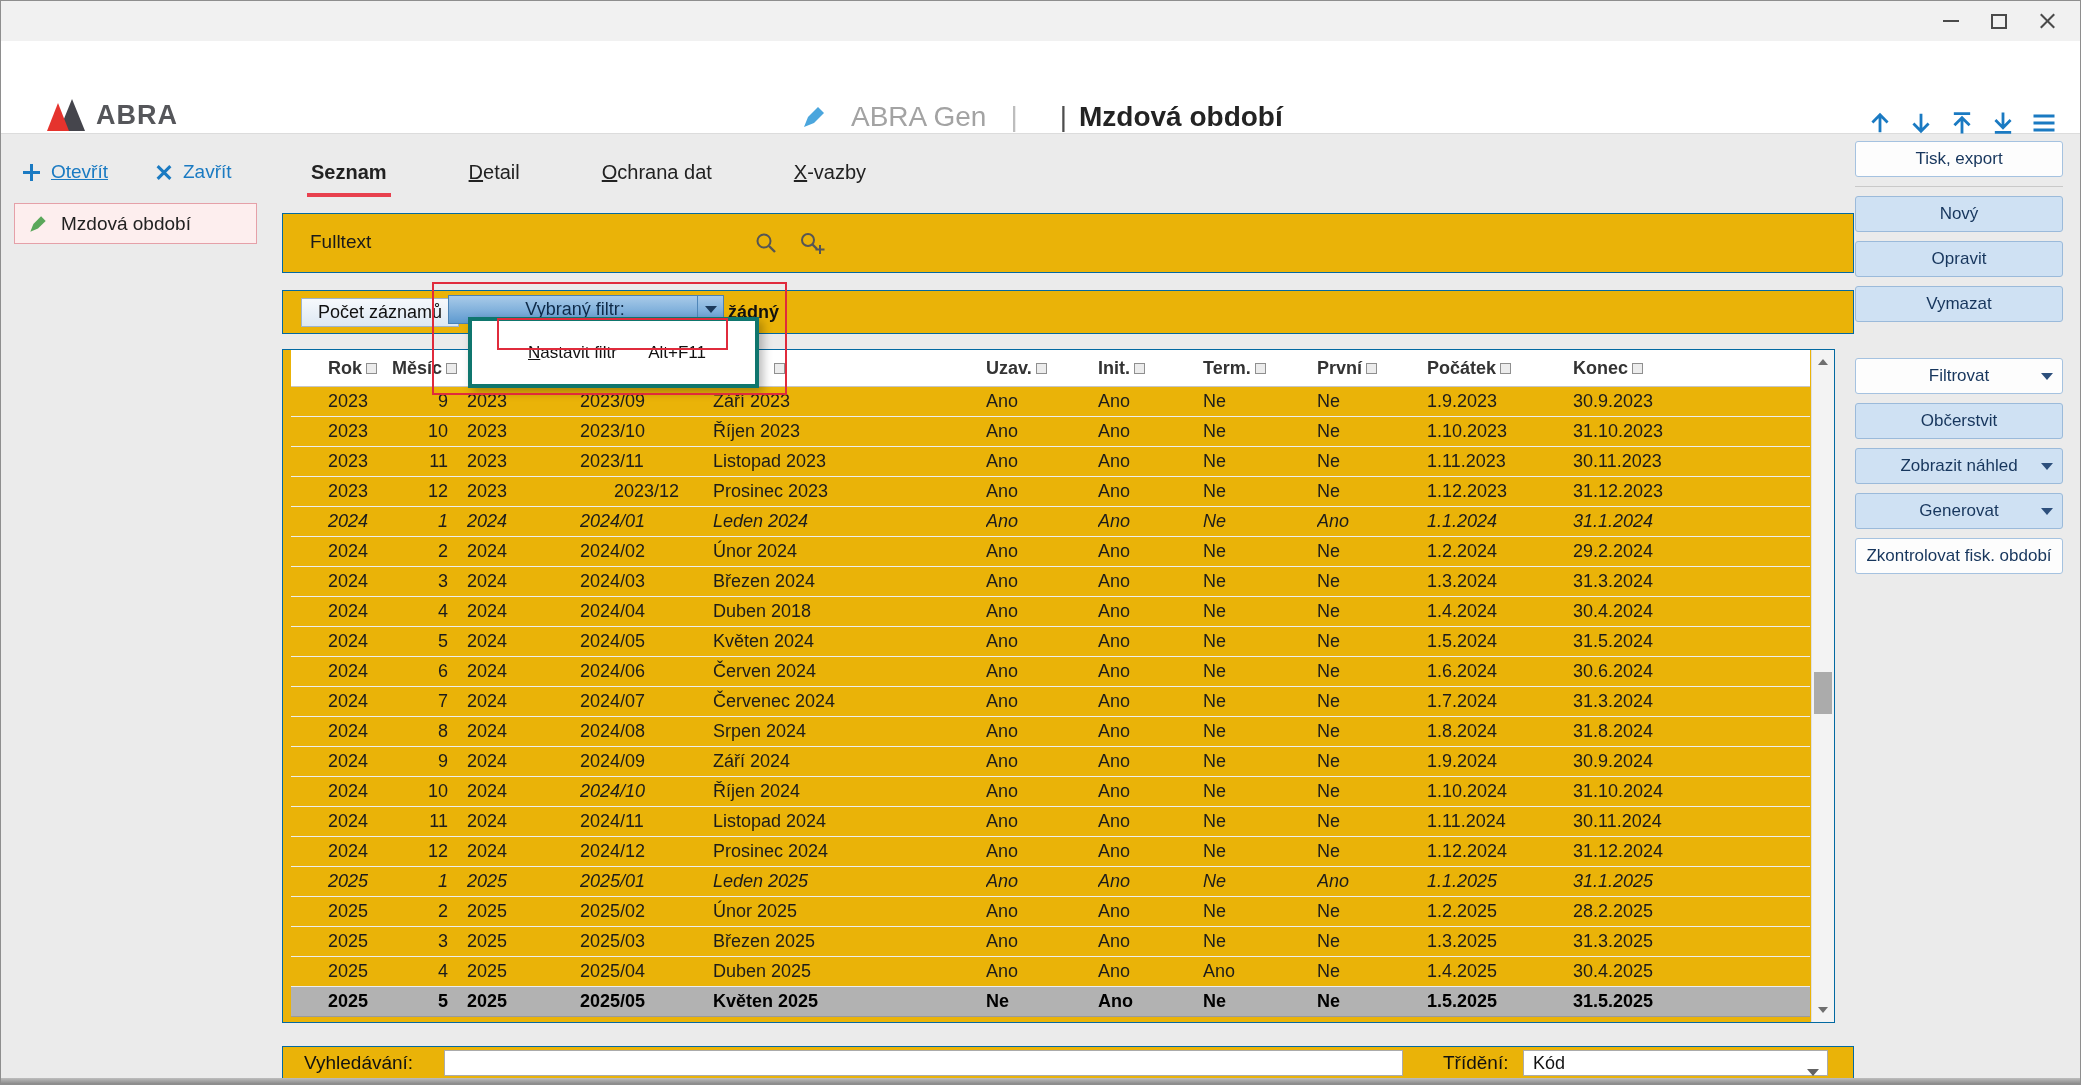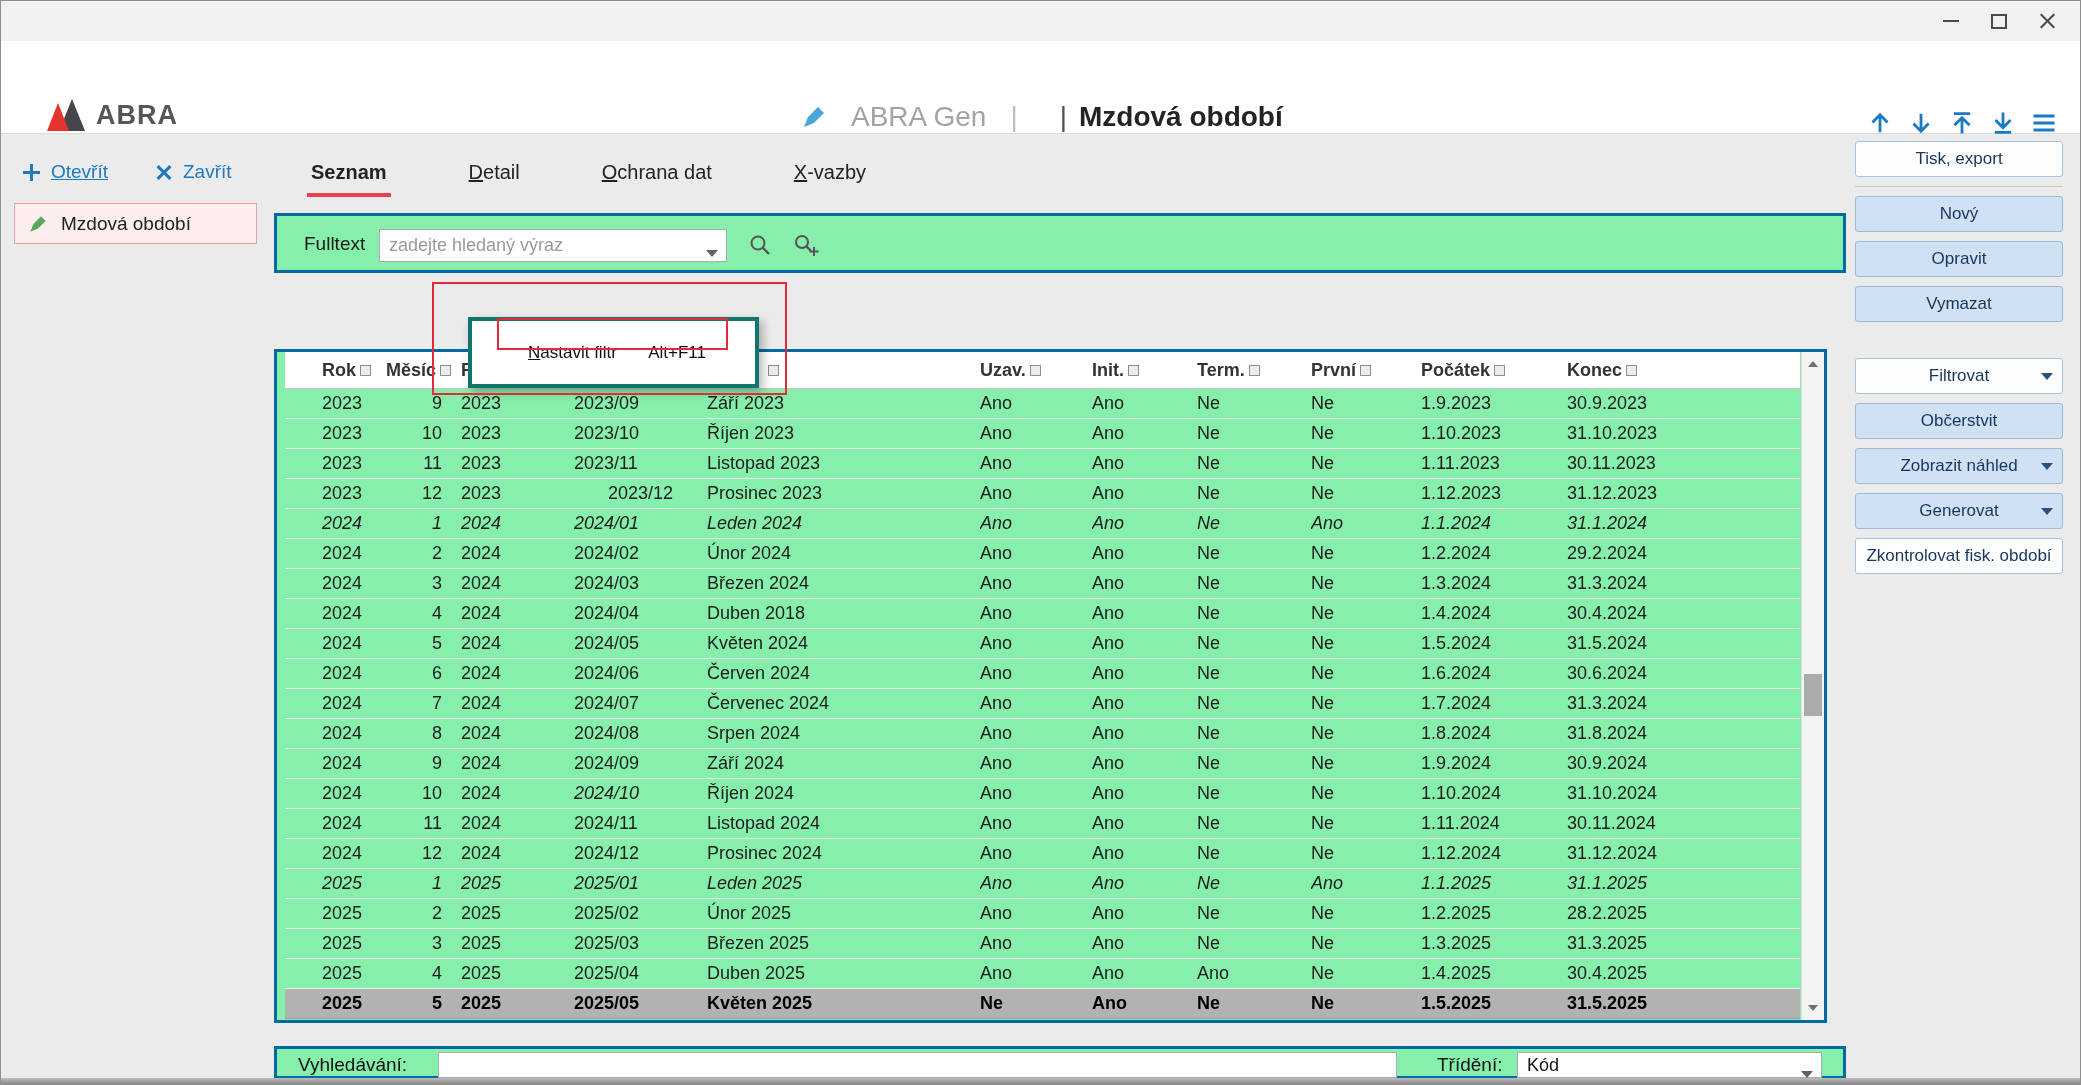"Fulltext" .card { background: #86efac -> #eab308; border: 3px solid #0369a1 -> 1px solid #0369a1; margin-left: none -> 8px }
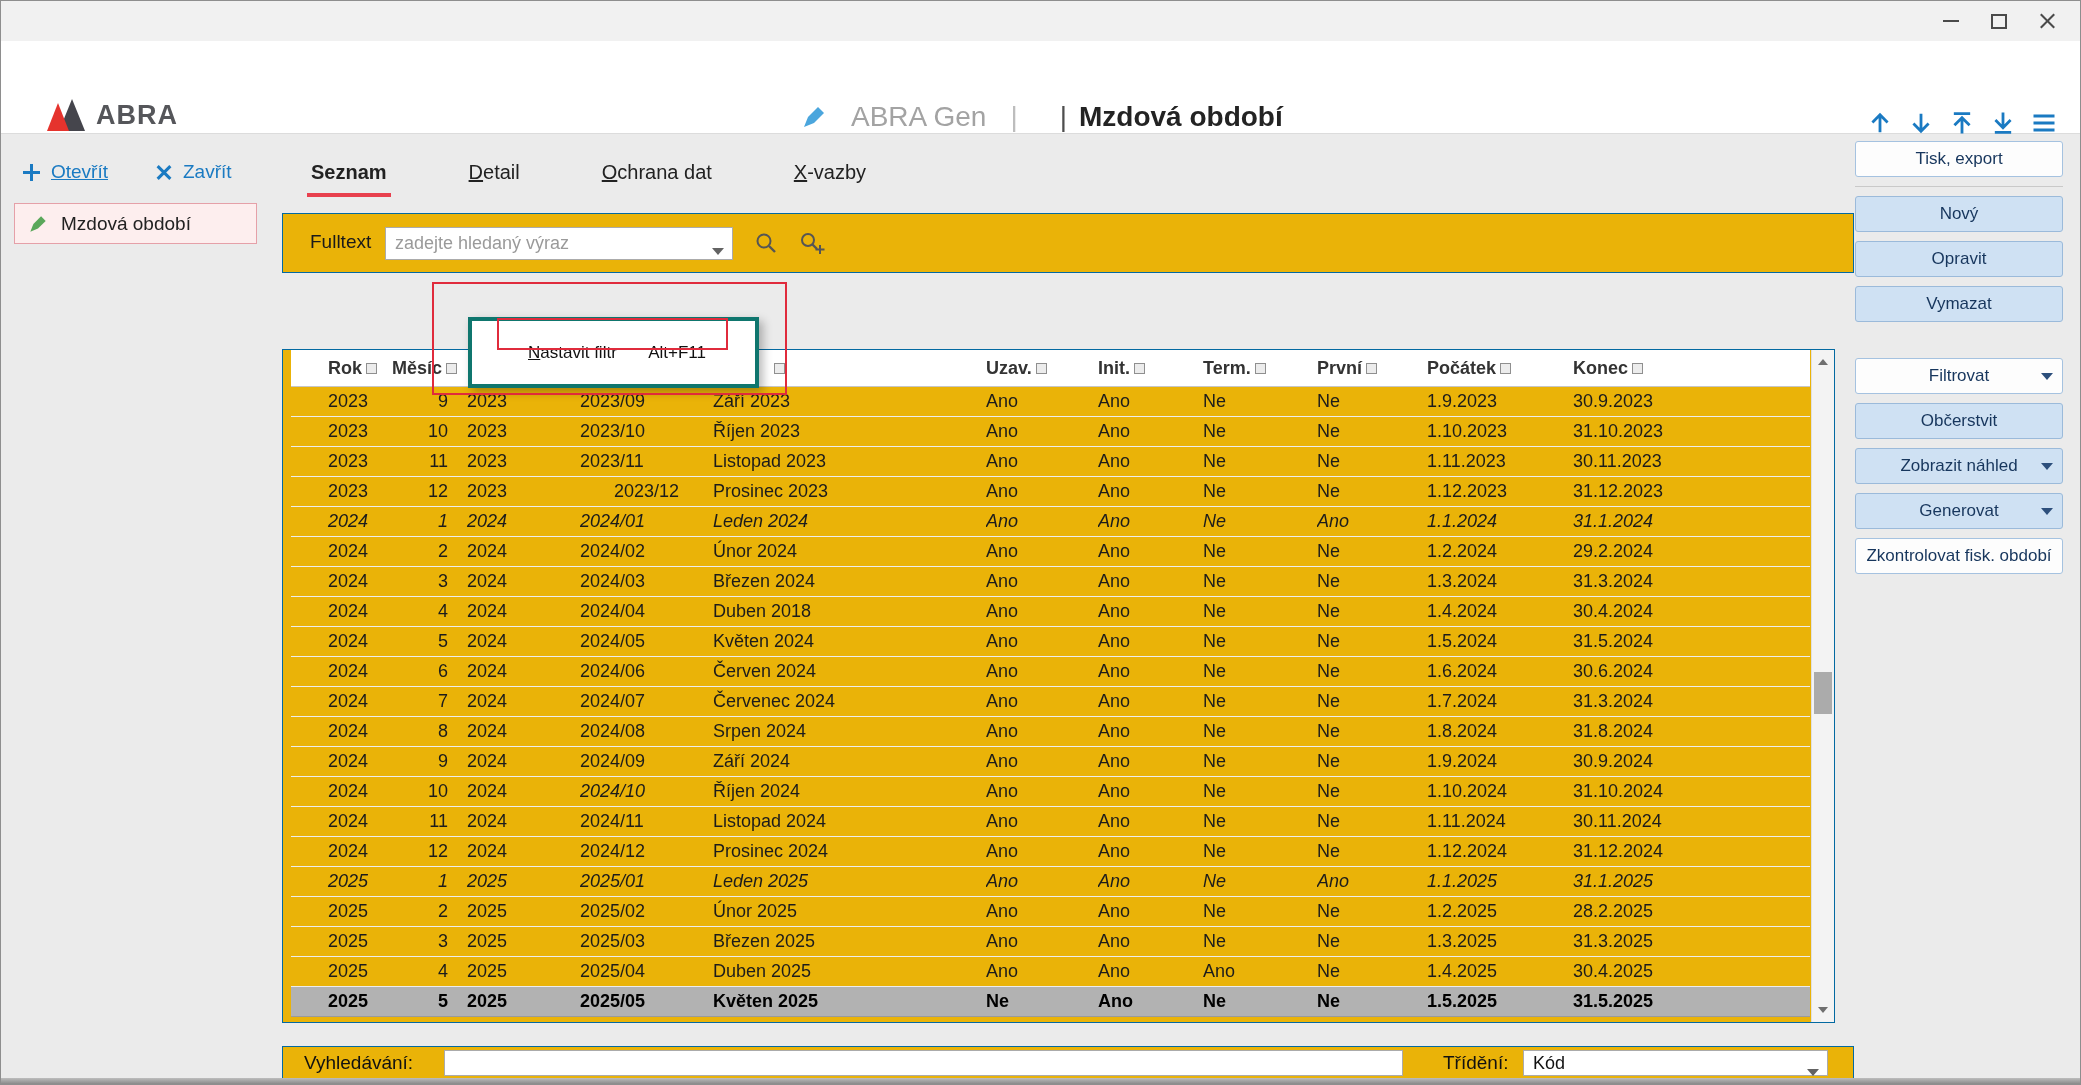"zadejte hledaný výraz" div.combo { html: <div> <input> <span><span></span></span> </div> -> none }
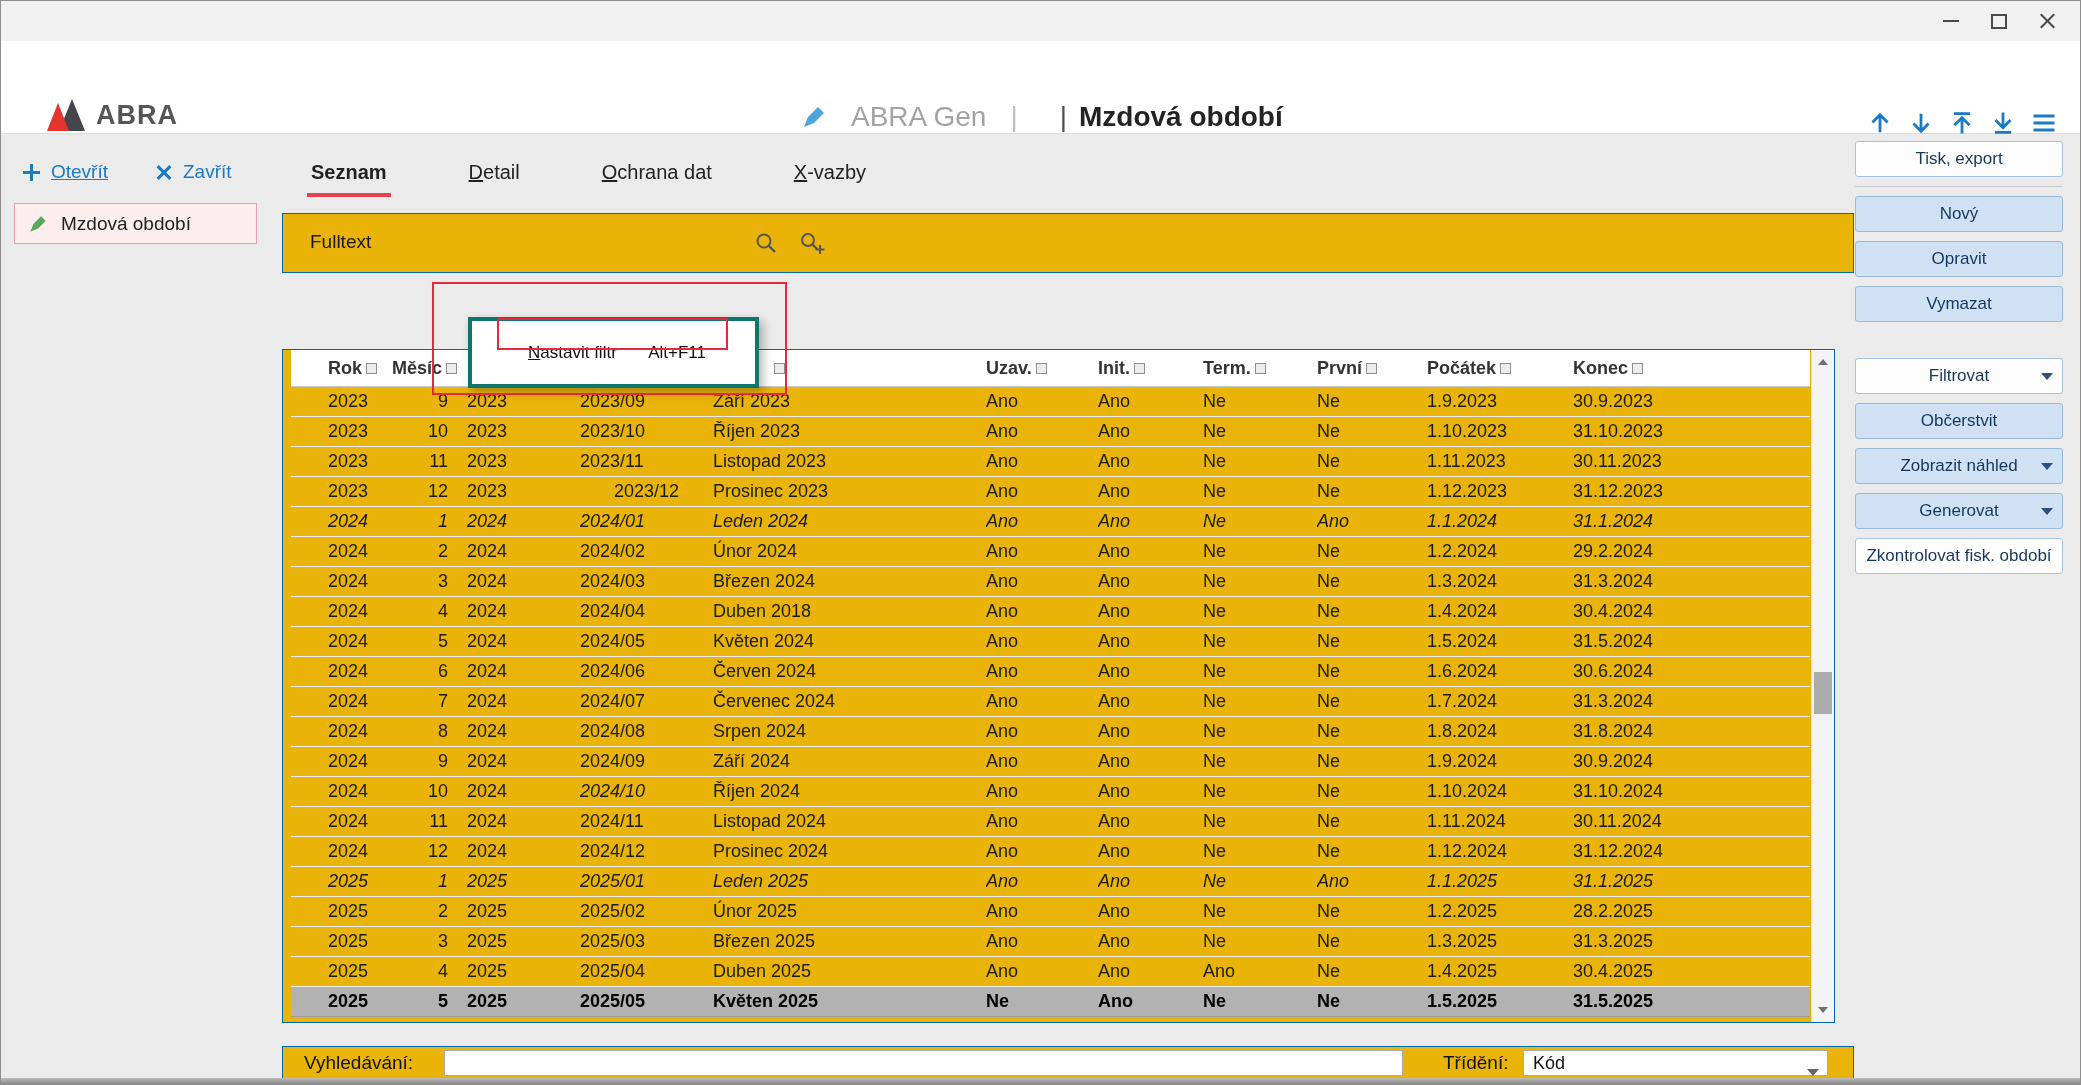"Počet záznamů" div.card { html: none -> <div> <div> <span>Počet záznamů</span> </div> <div> <span>Vybraný filtr:</span> <span> <span></span> </span> </div> <div>žádný</div> </div> }
